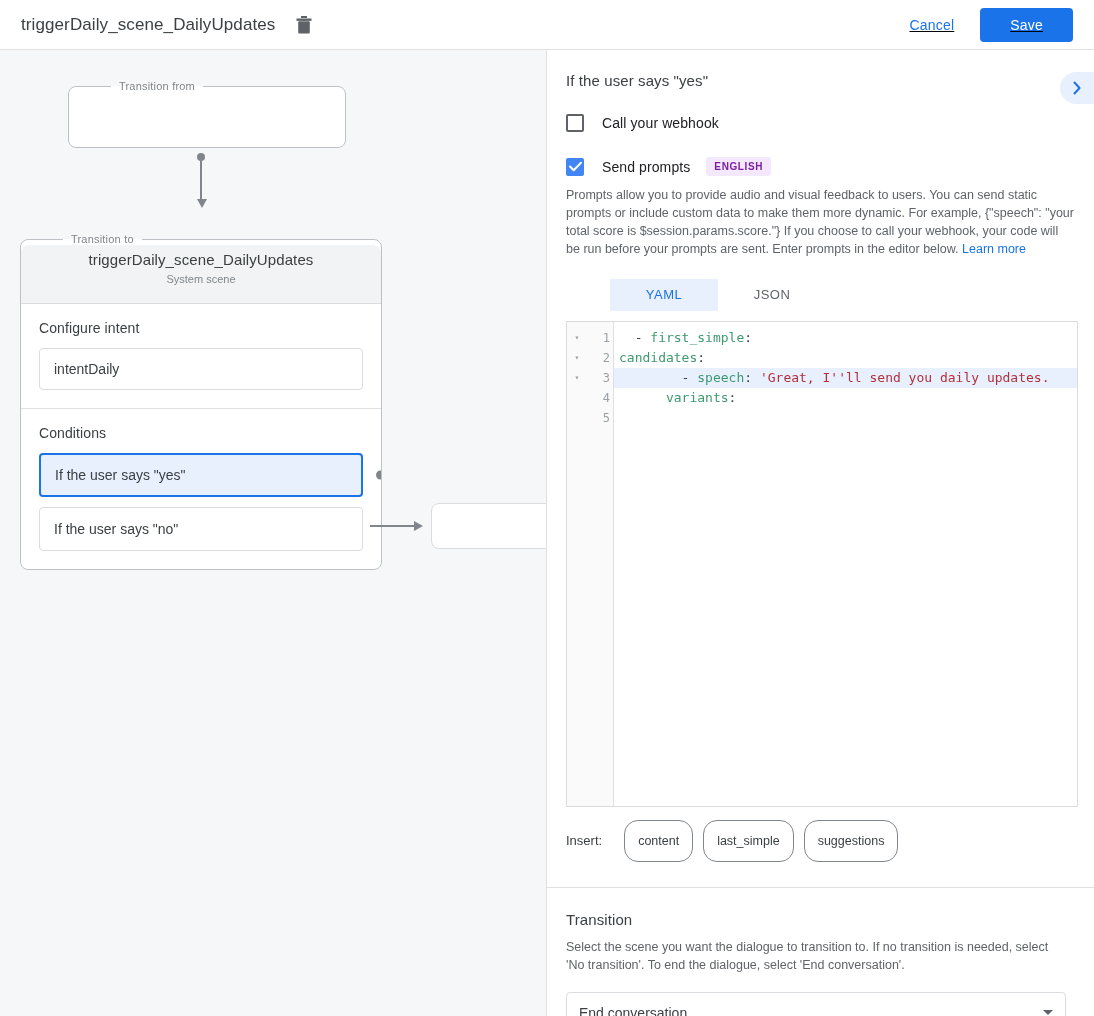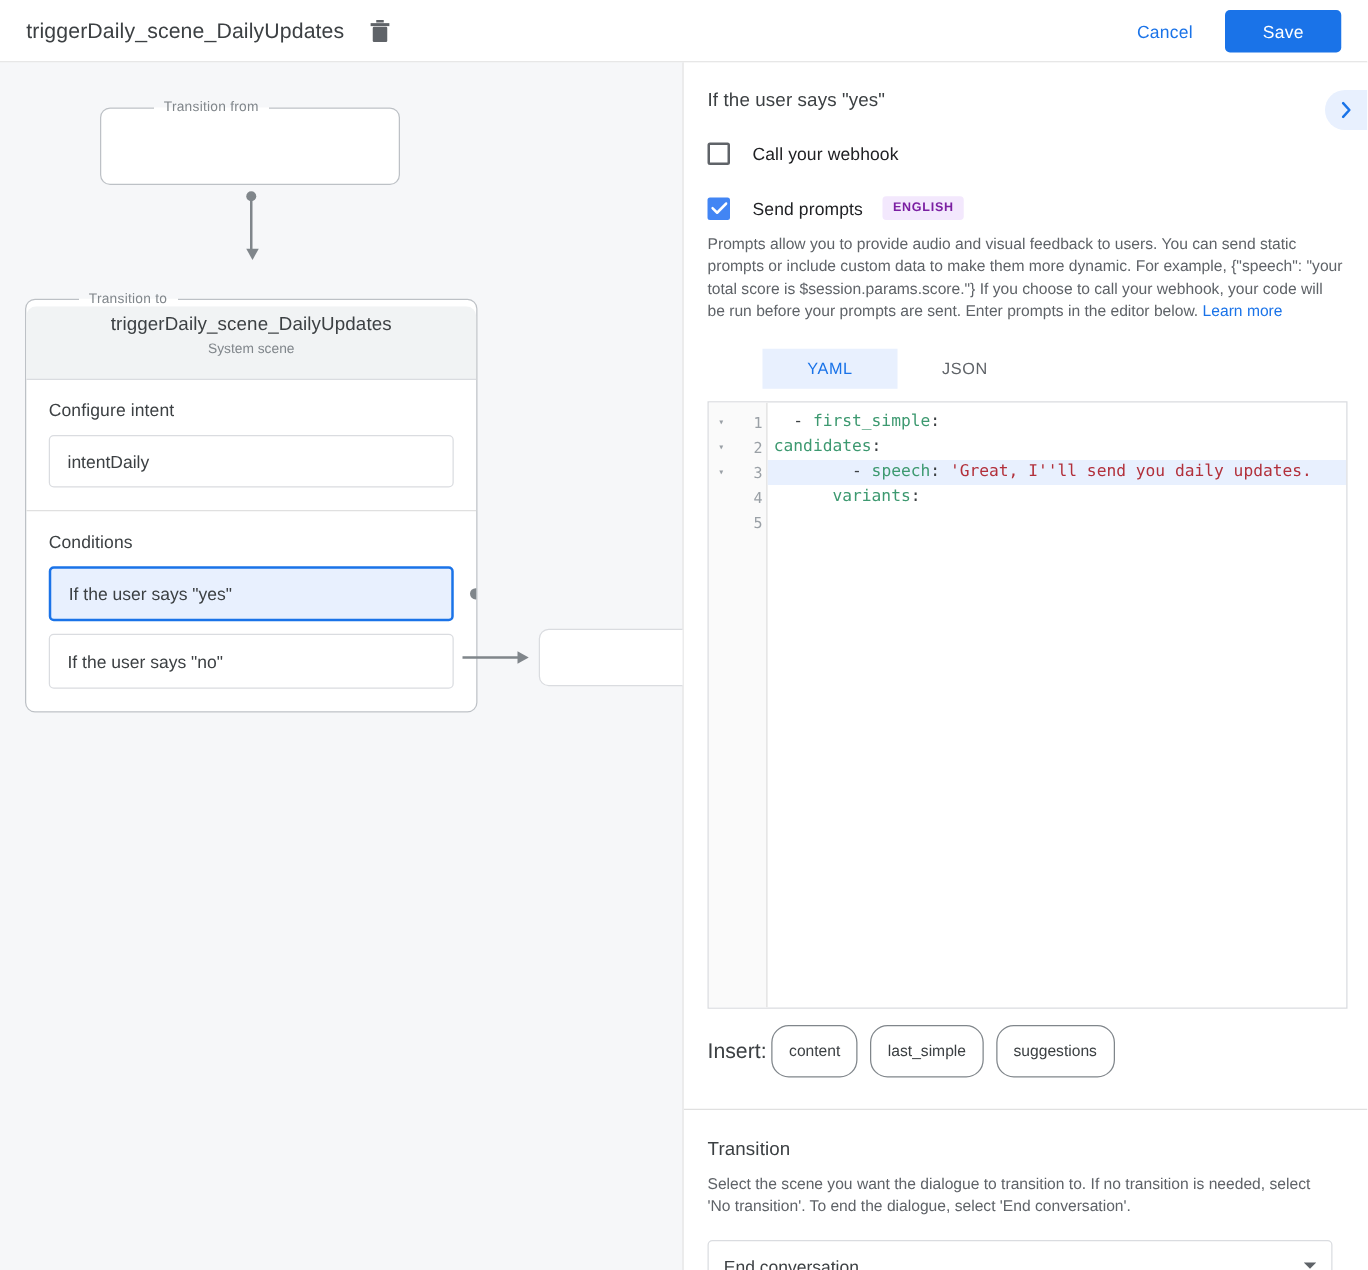"Cancel" .topbar-right { text-decoration: none -> underline }
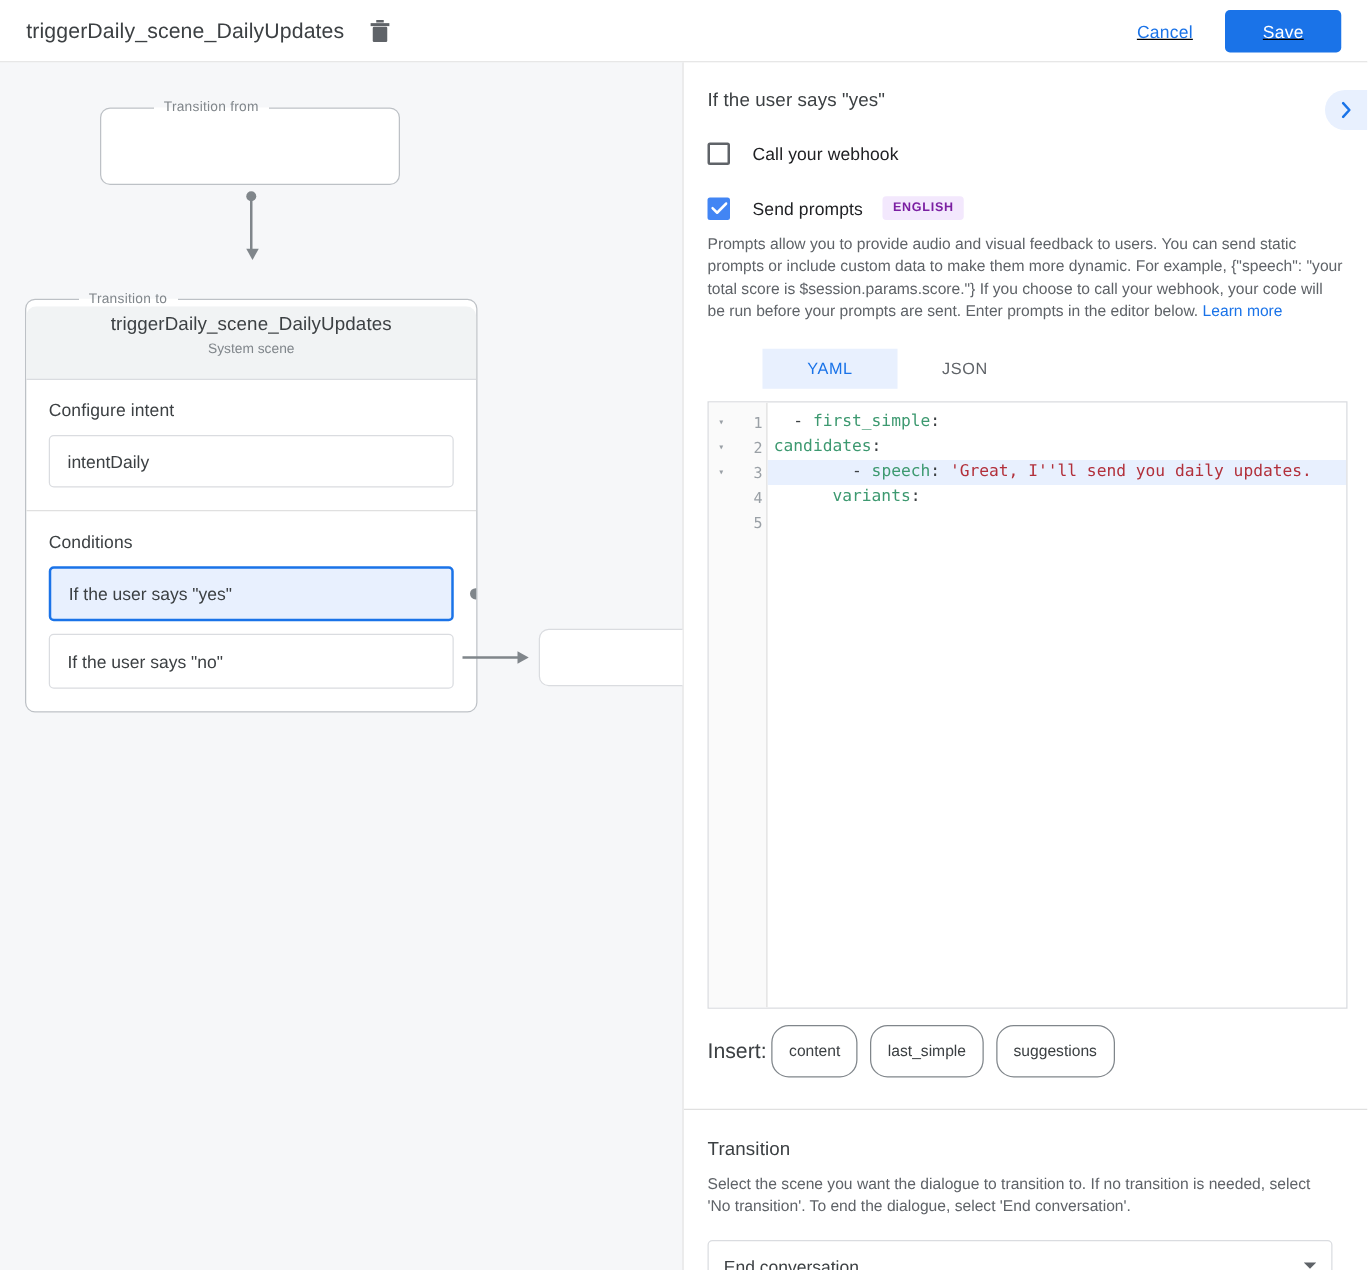"Transition from" .node-from { left: 80px -> 68px; width: 240px -> 278px }
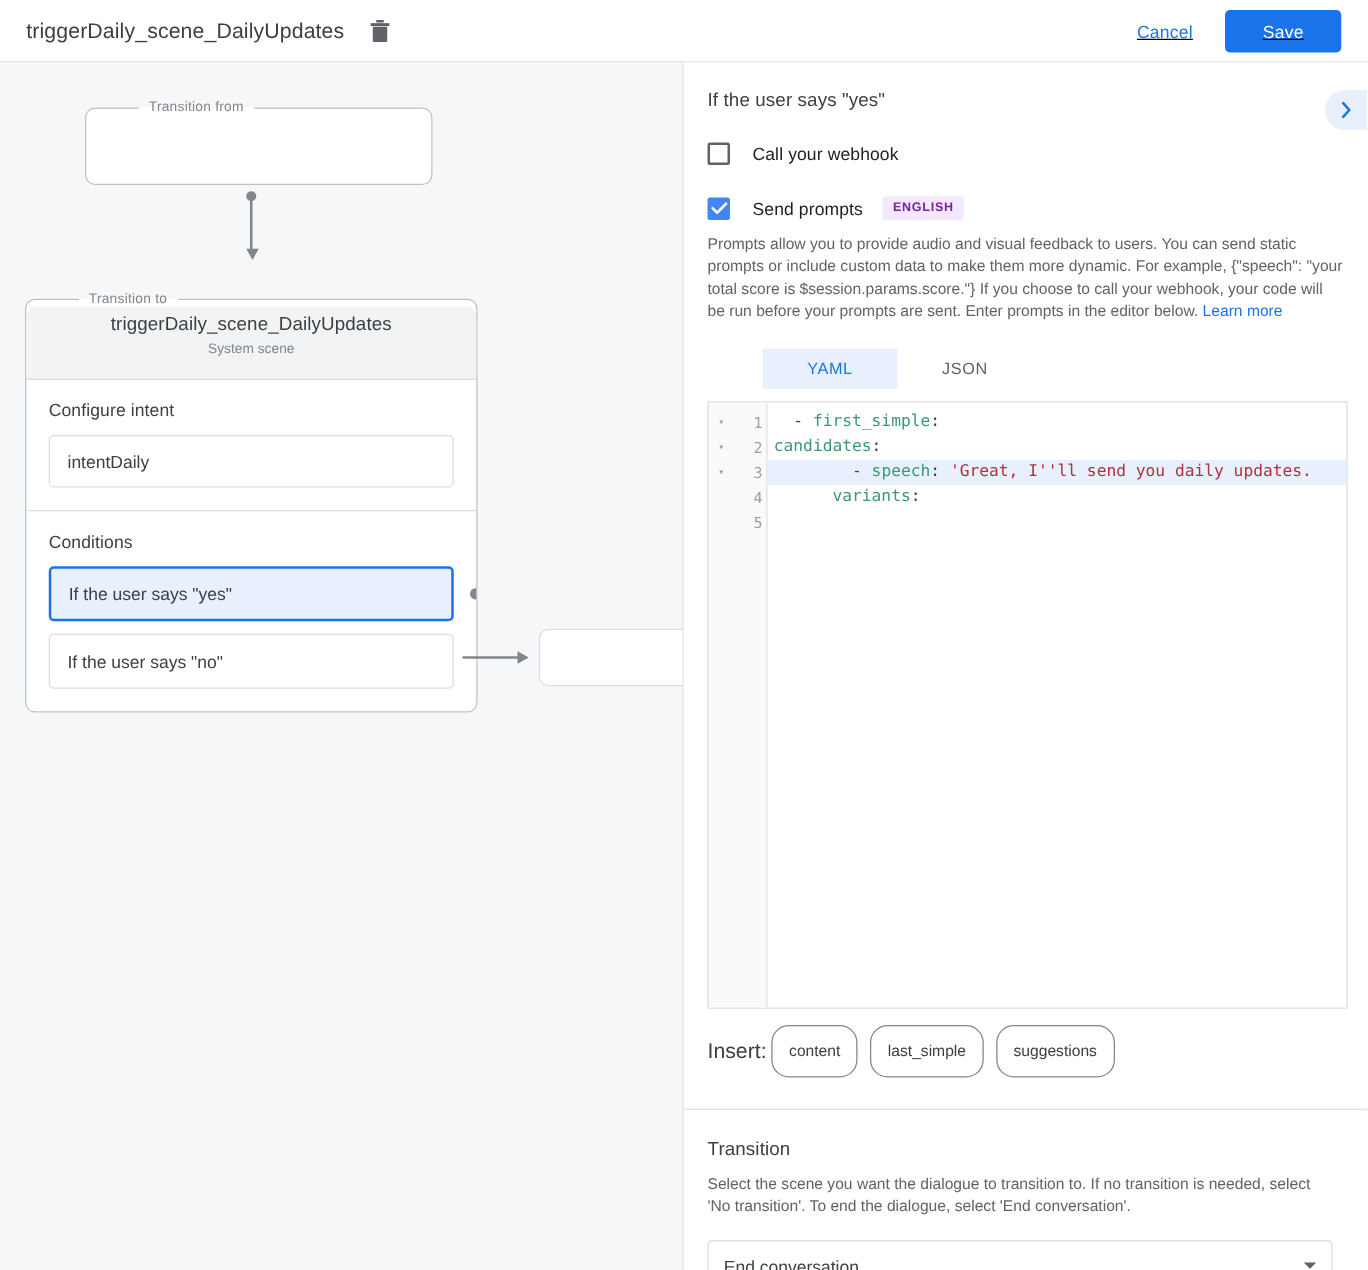"Insert:" .insert-label { font-size: 17px -> 13px; margin-right: 4px -> 22px }
